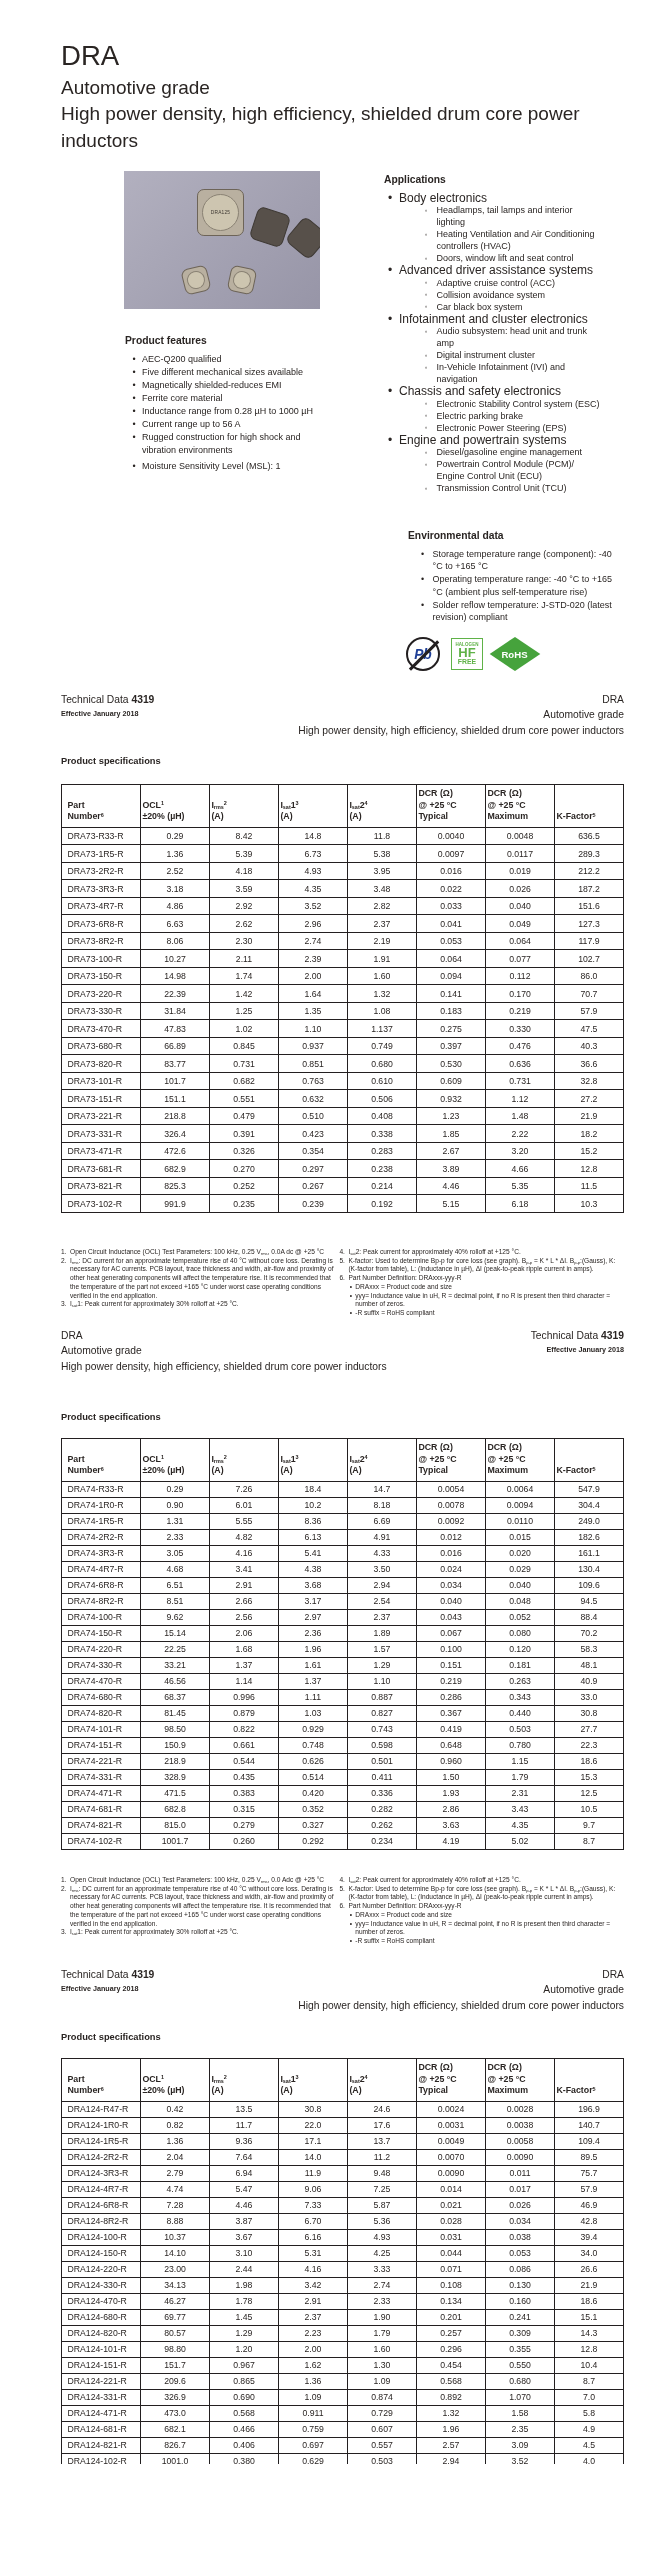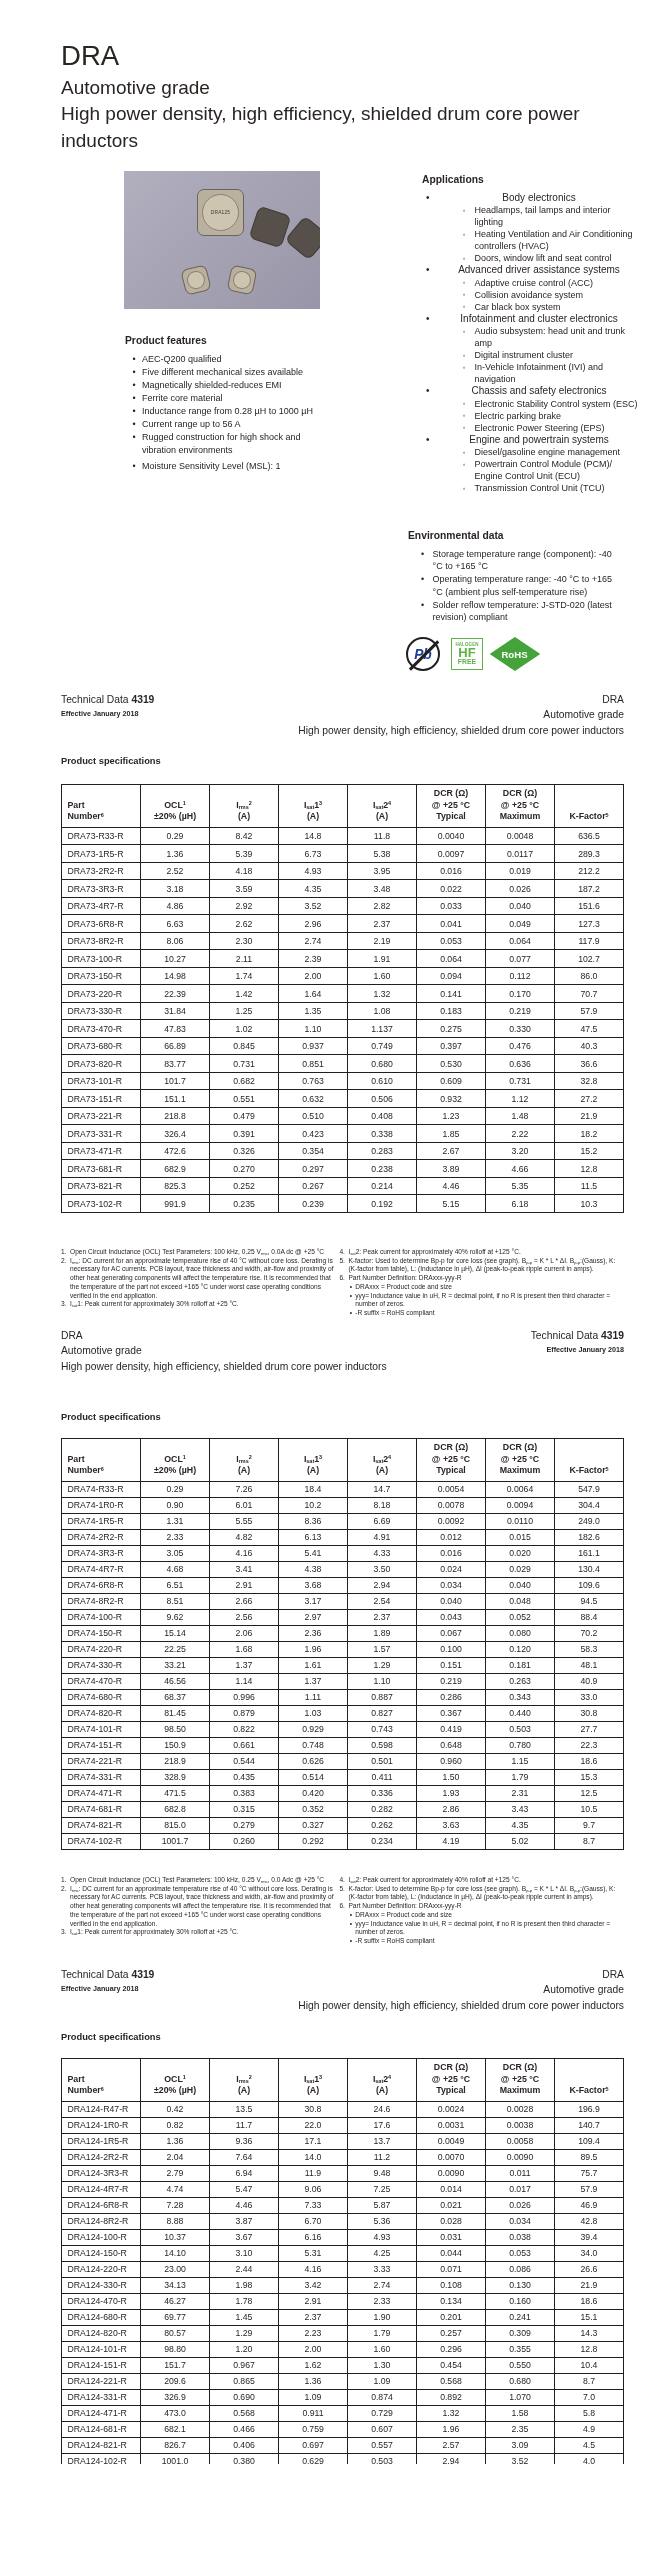"Applications" #apps { left: 422px -> 384px }
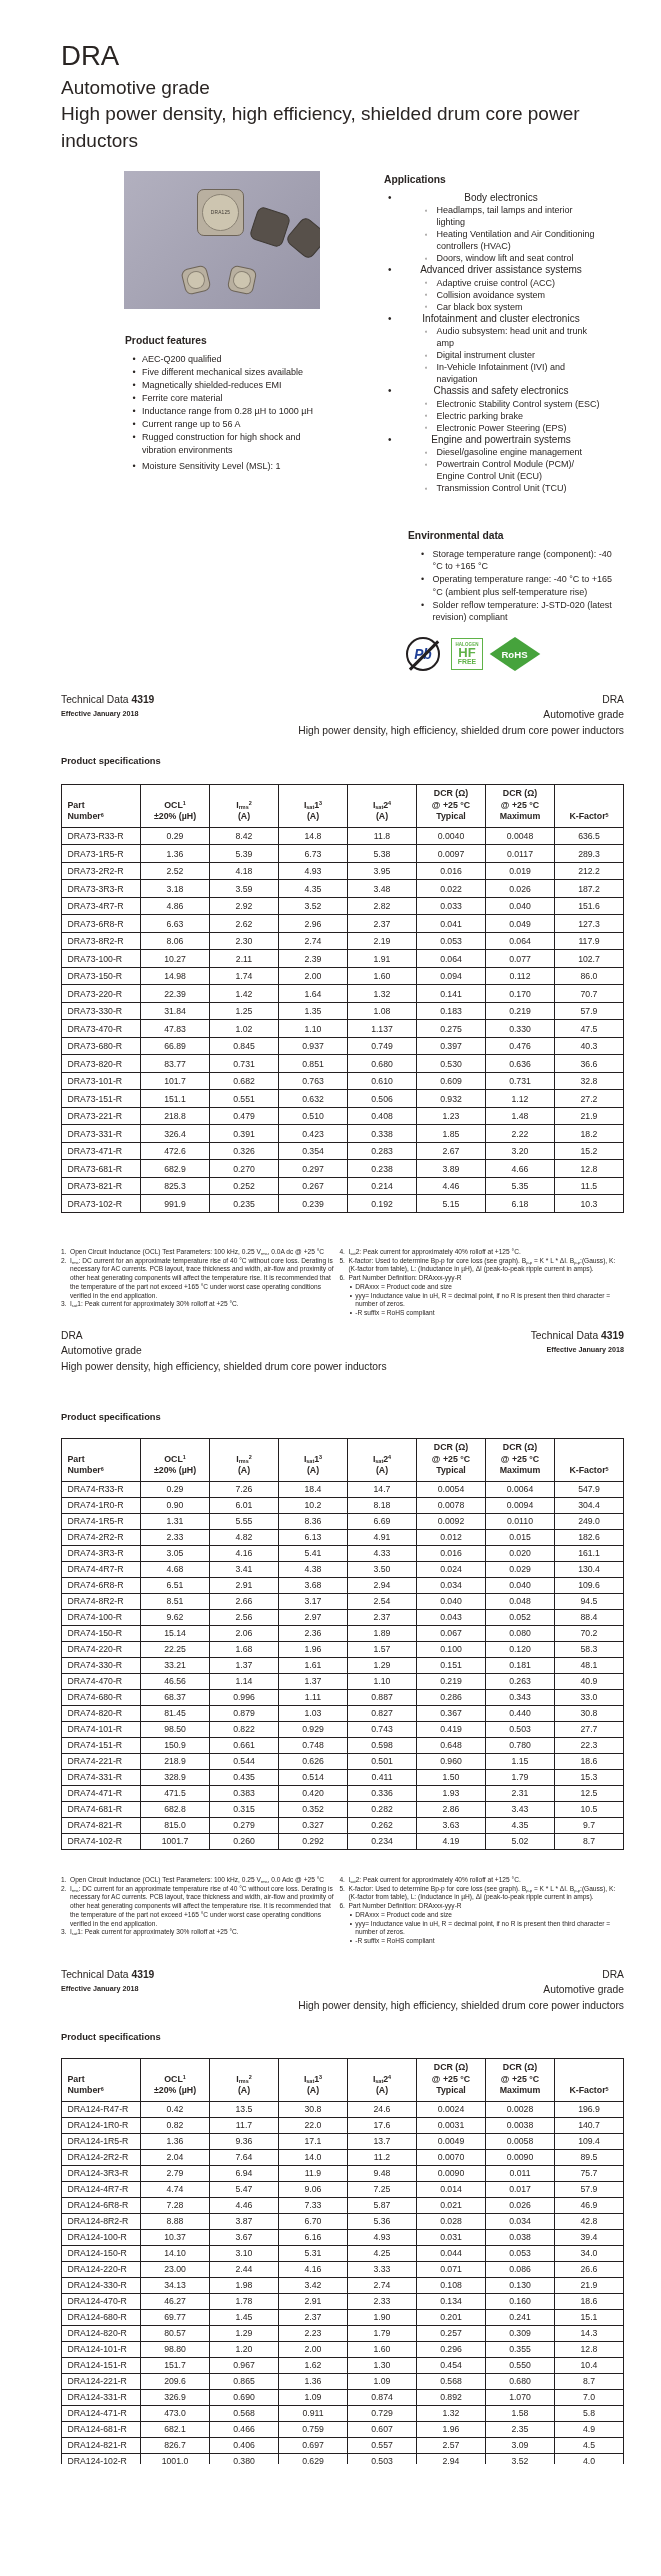"Body electronics" .l1 { font-size: 10px -> 12px; text-align: center -> none }
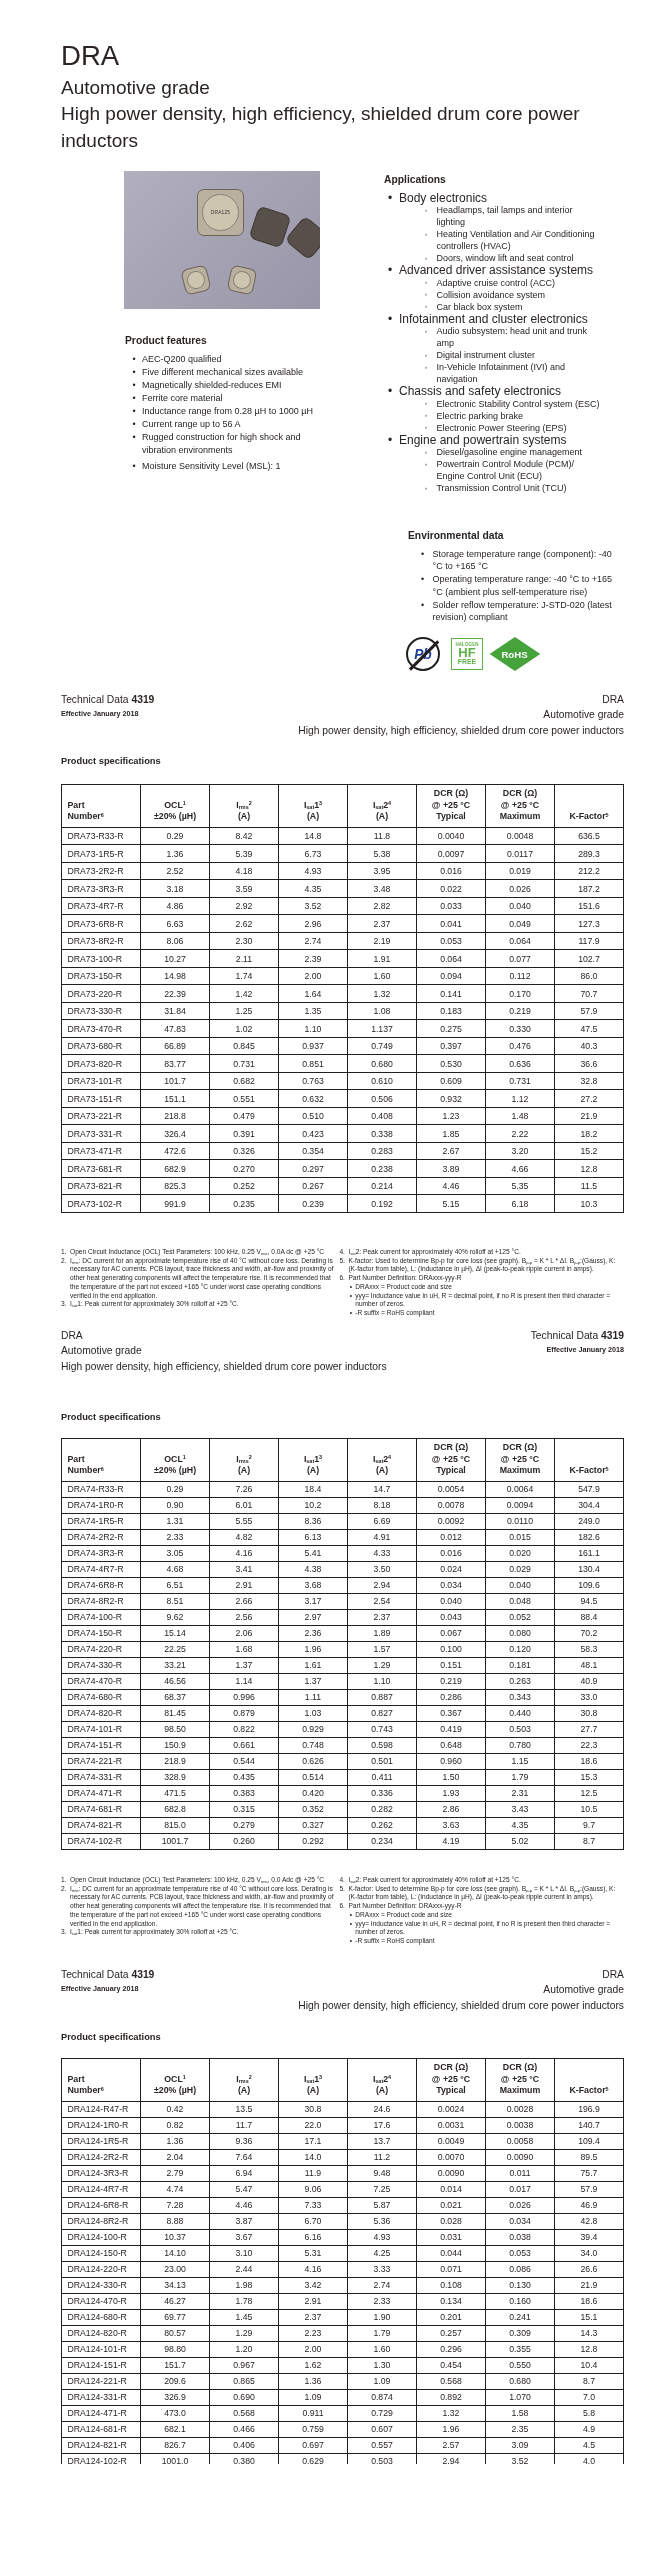"DCR (Ω)" table.spec th { text-align: center -> left }
